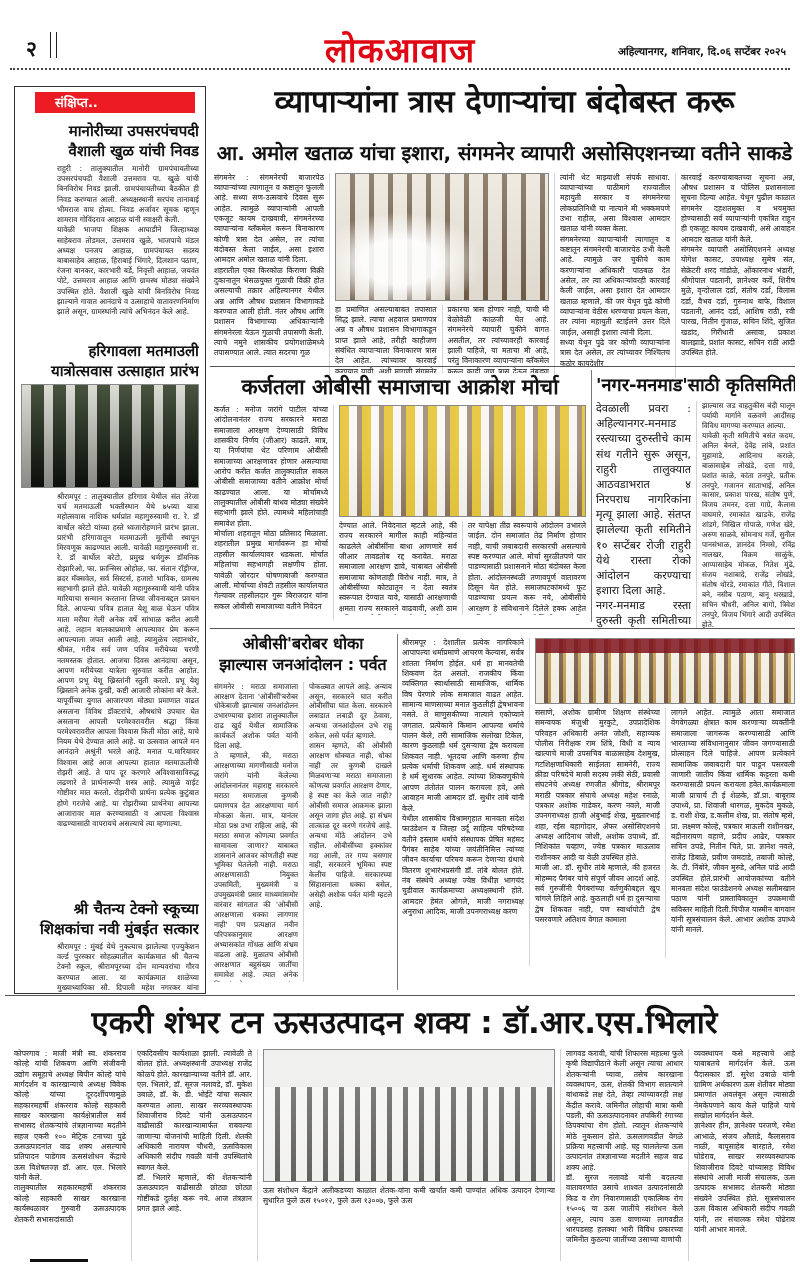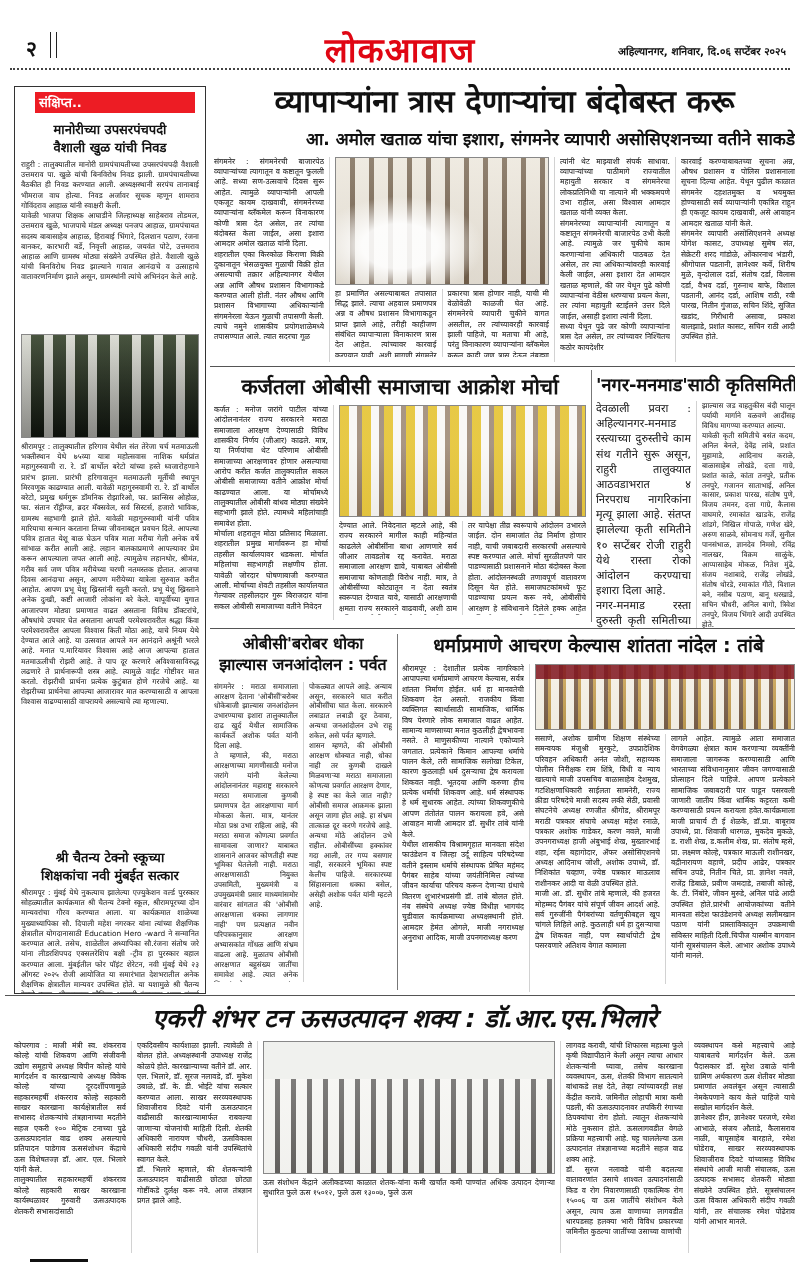"संक्षिप्त.." .brief-box { padding-left: 4px -> 20px }
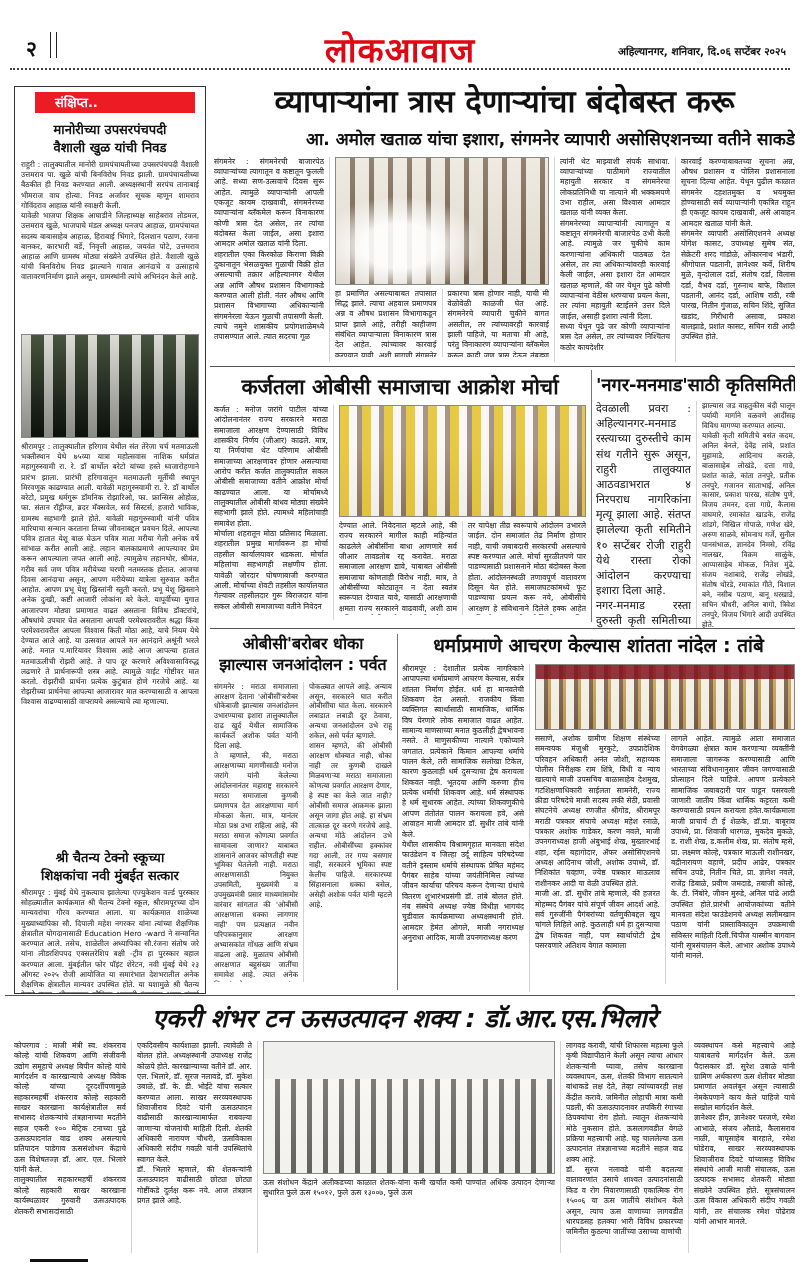"मानोरीच्या उपसरपंचपदी" .sb-head { font-size: 13px -> 15px; text-align: none -> right }
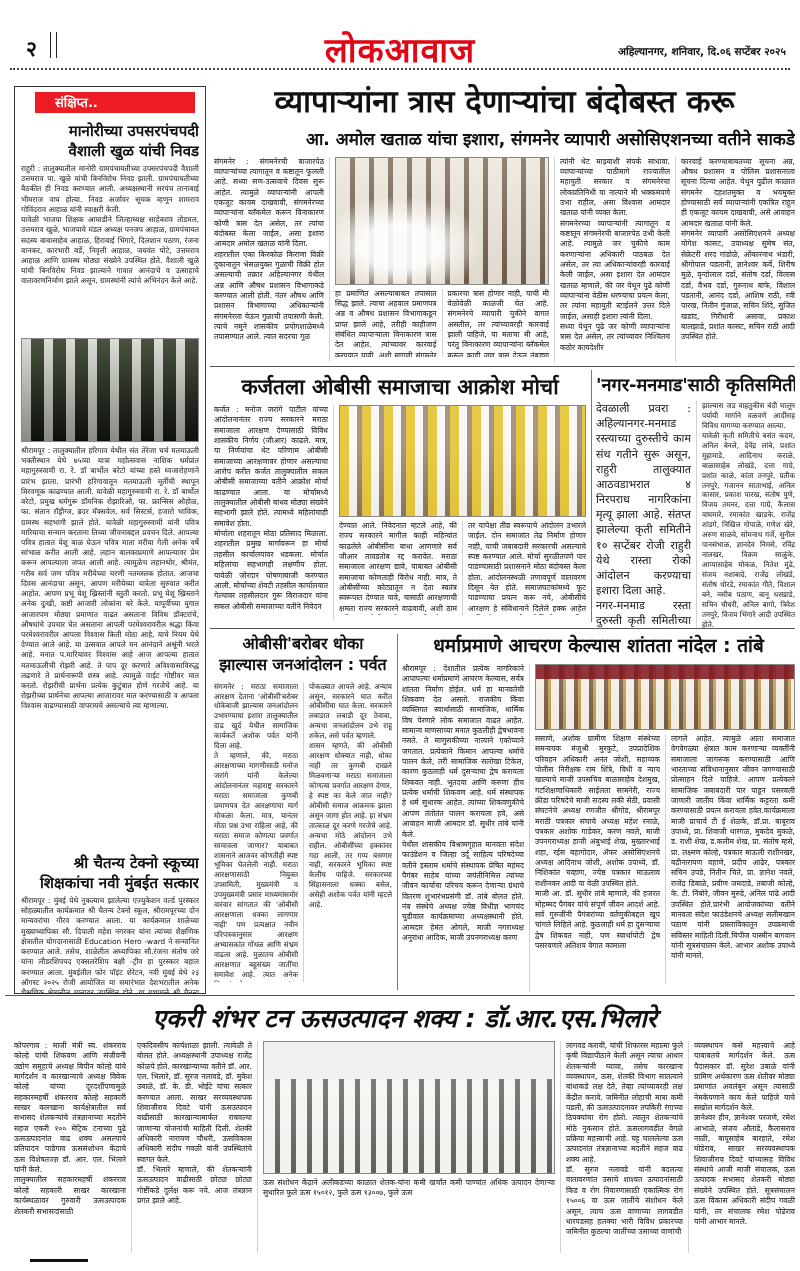"आ. अमोल खताळ यांचा इशारा," .lead-sub { font-size: 17px -> 20px; margin-top: 7px -> 19px; text-align: right -> none }
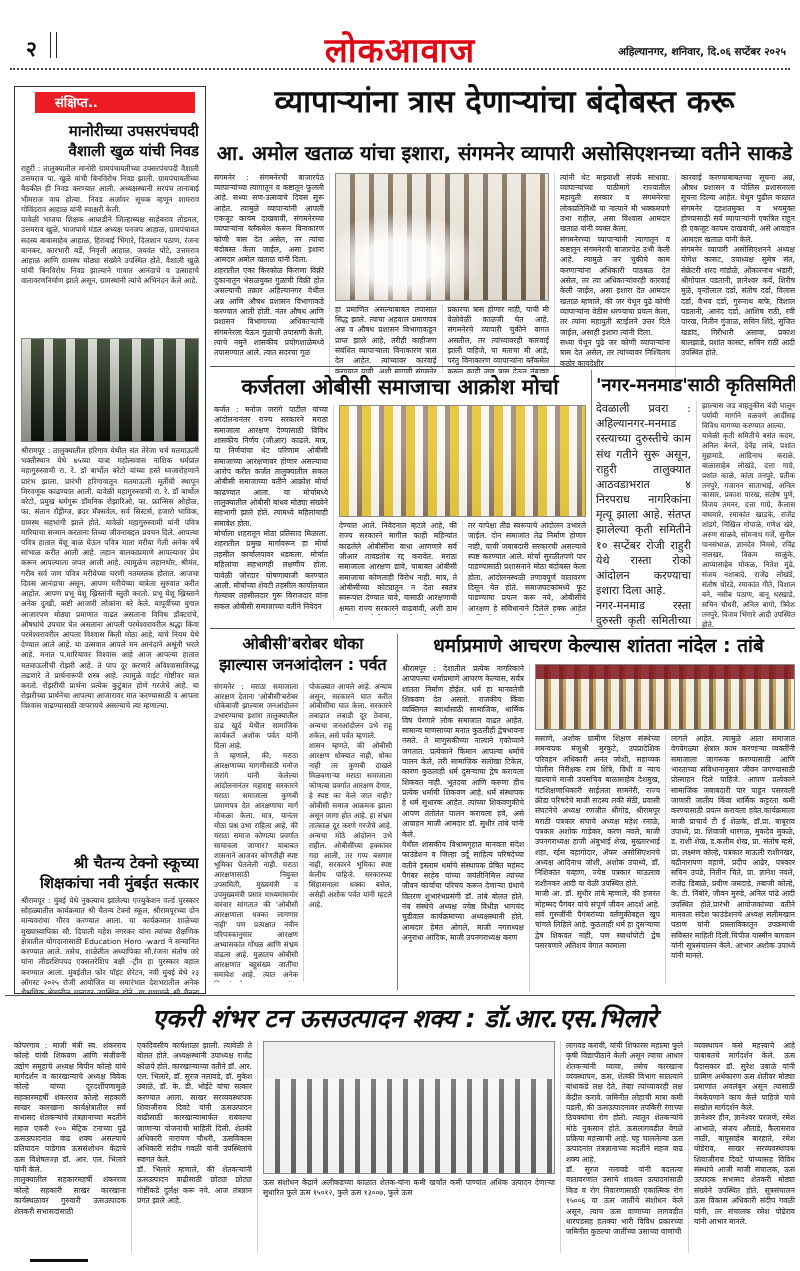"राहुरी : तालुक्यातील मानोरी" .sidebar .bodytxt { margin-left: none -> 36px }
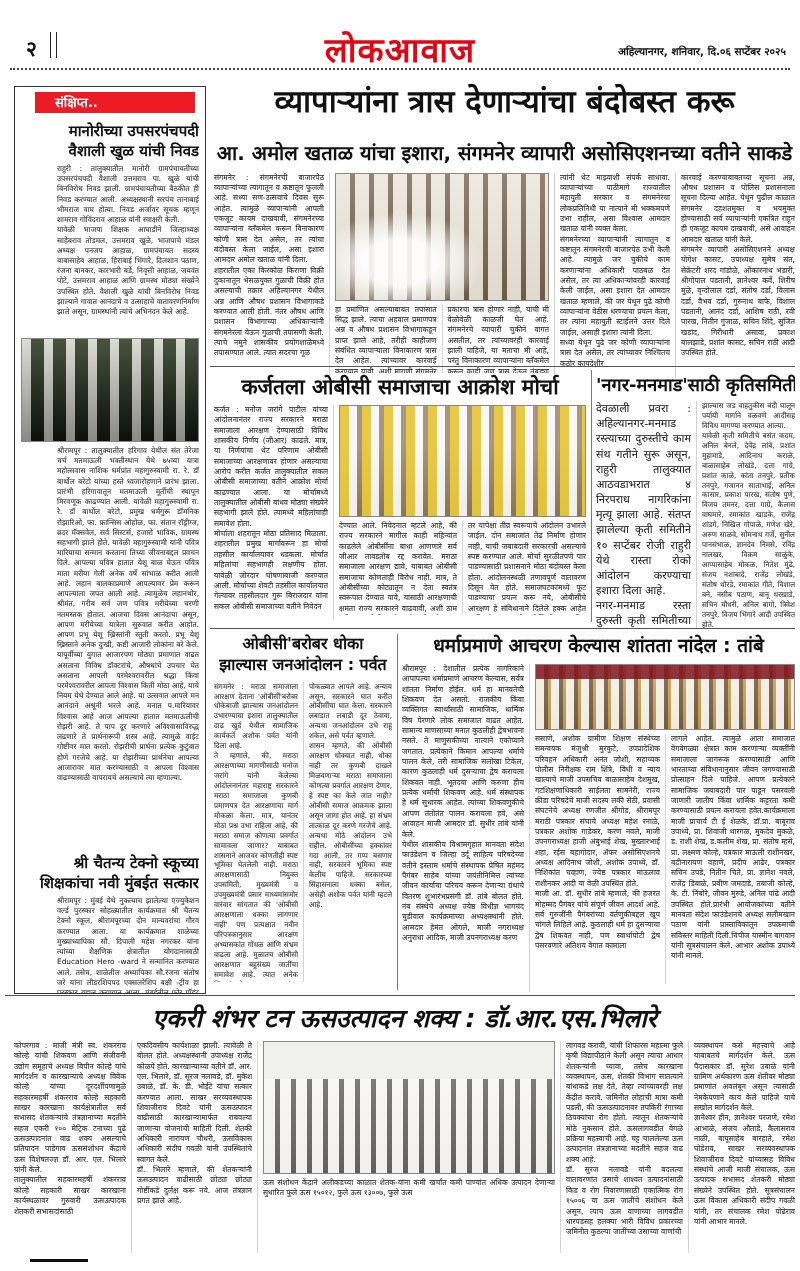"हरिगावला मतमाउली" div.headline-wrap { html: none -> <div>हरिगावला मतमाउली यात्रोत्सवास उत्साहात प्रारंभ</div> }
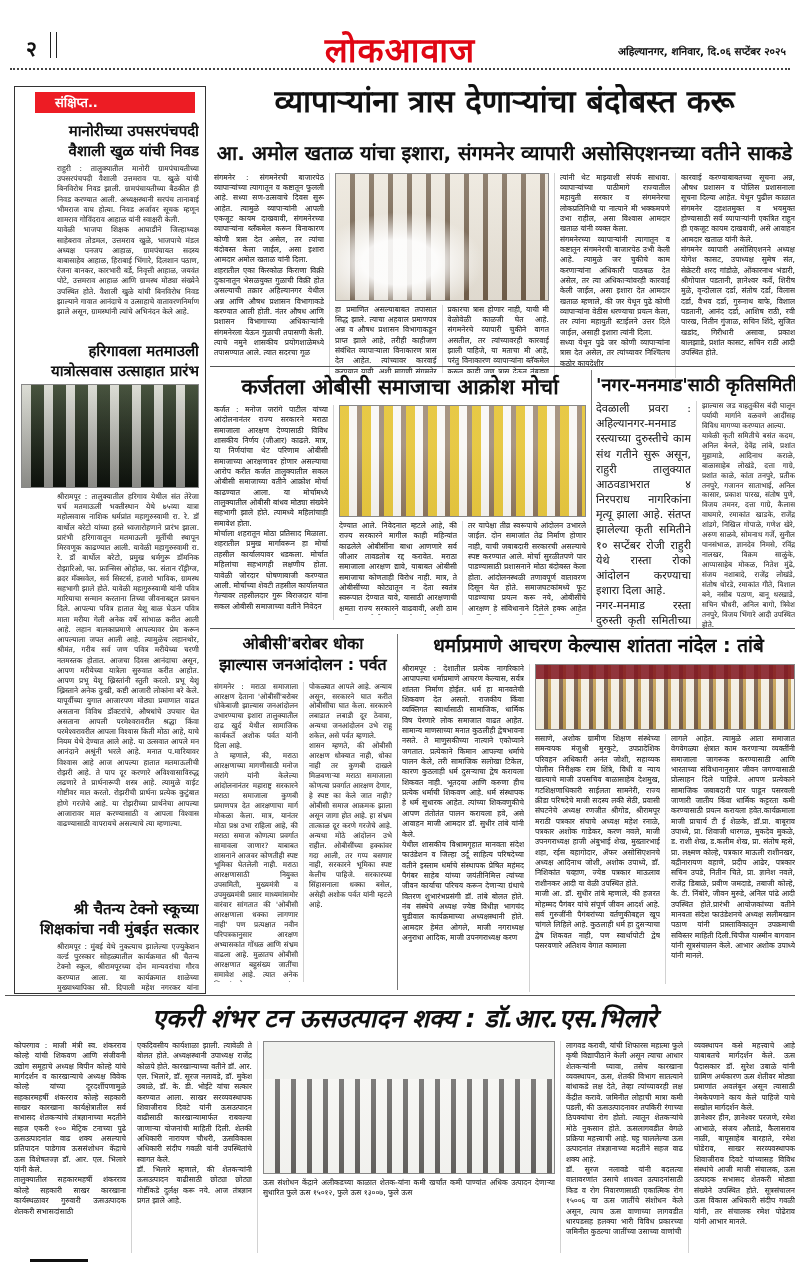"धर्माप्रमाणे आचरण केल्यास शांतता नांदेल" div.headline { html: <div>धर्माप्रमाणे आचरण केल्यास शांतता नांदेल : तांबे</div> -> none }
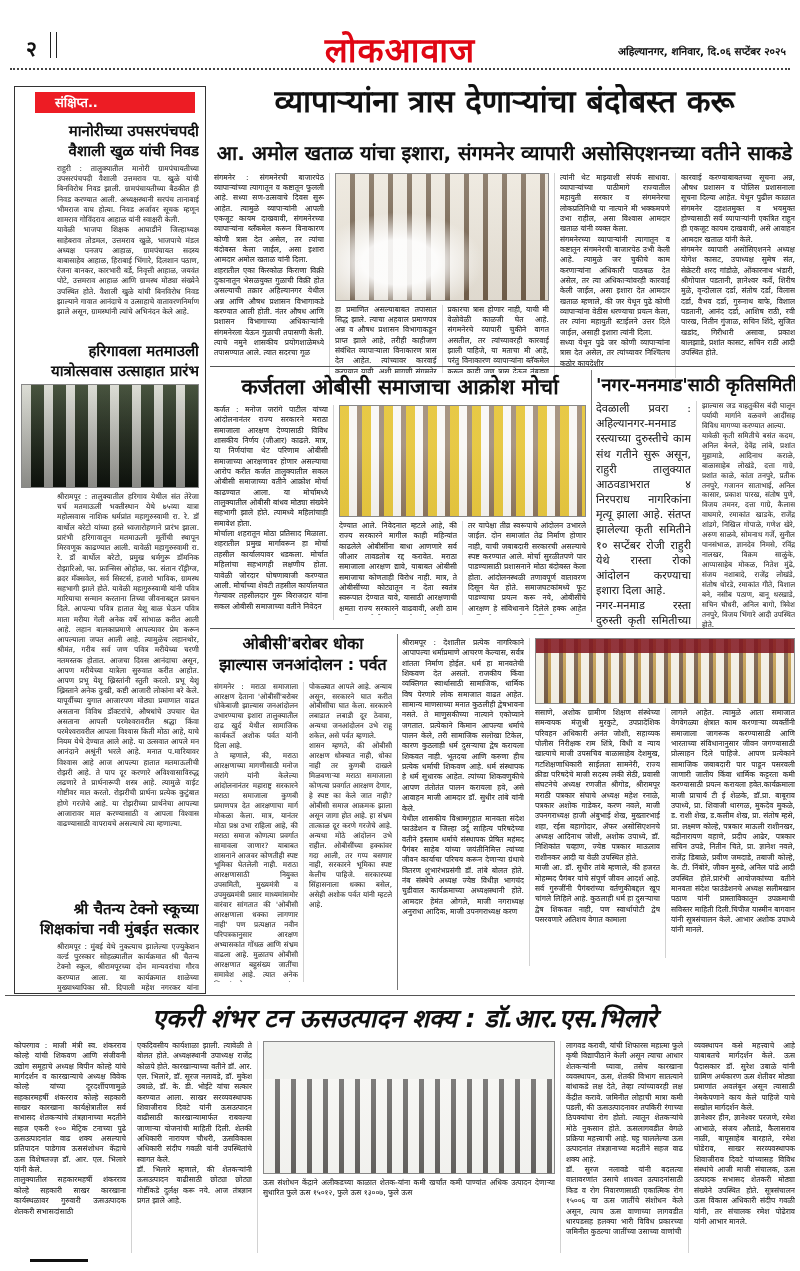"एकरी शंभर टन ऊसउत्पादन शक्य" .story6-headline { font-size: 25px -> 31px; font-style: italic -> none }
